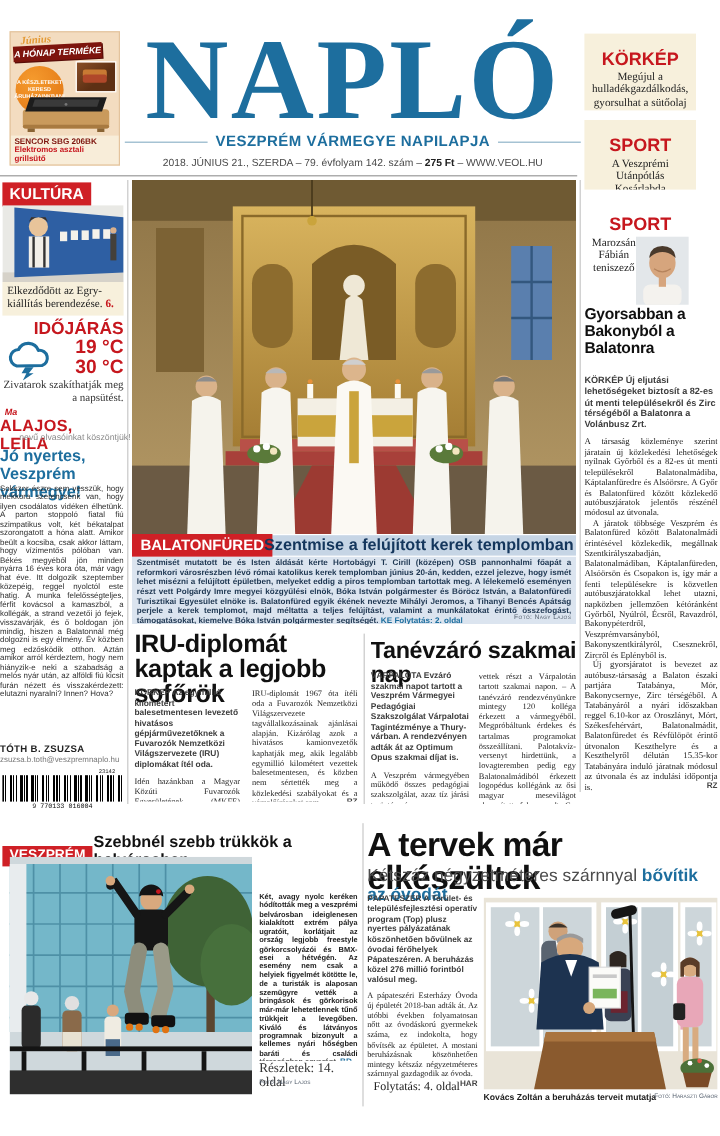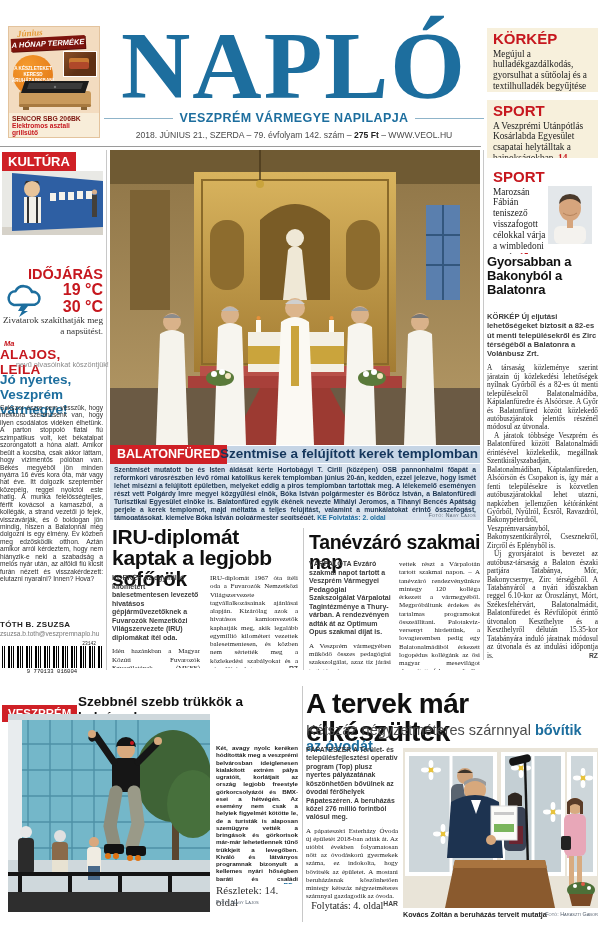"KÖRKÉP" .teaser { padding: 3px 6px 4px 6px -> 14px 6px 4px 6px; text-align: left -> center; width: 111px -> 93px }
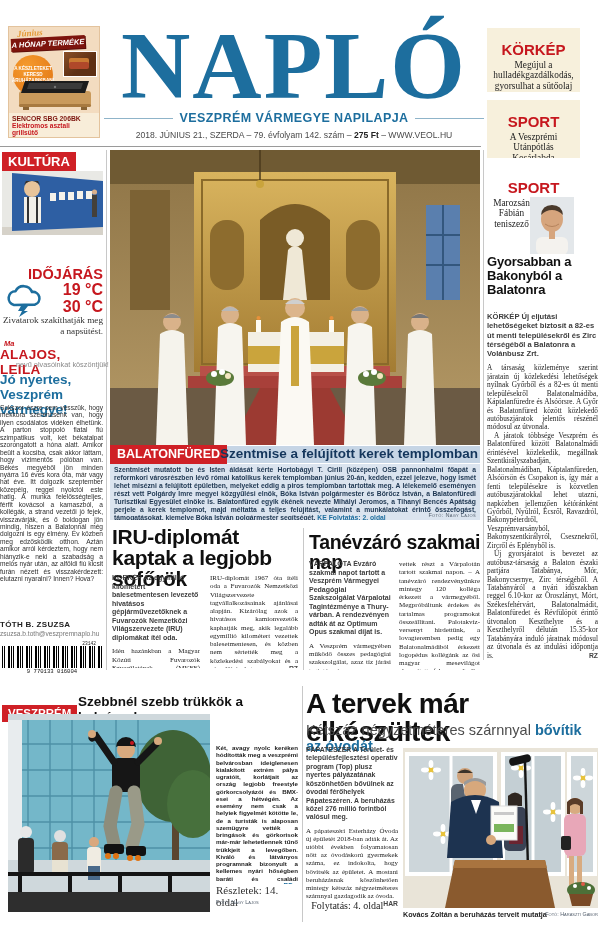"Elkezdődött az Egry-kiállítás" div.abs { html: none -> <div><span>Elkezdődött az Egry-kiállítás berendezése. </span><span>6.</span></div> }
